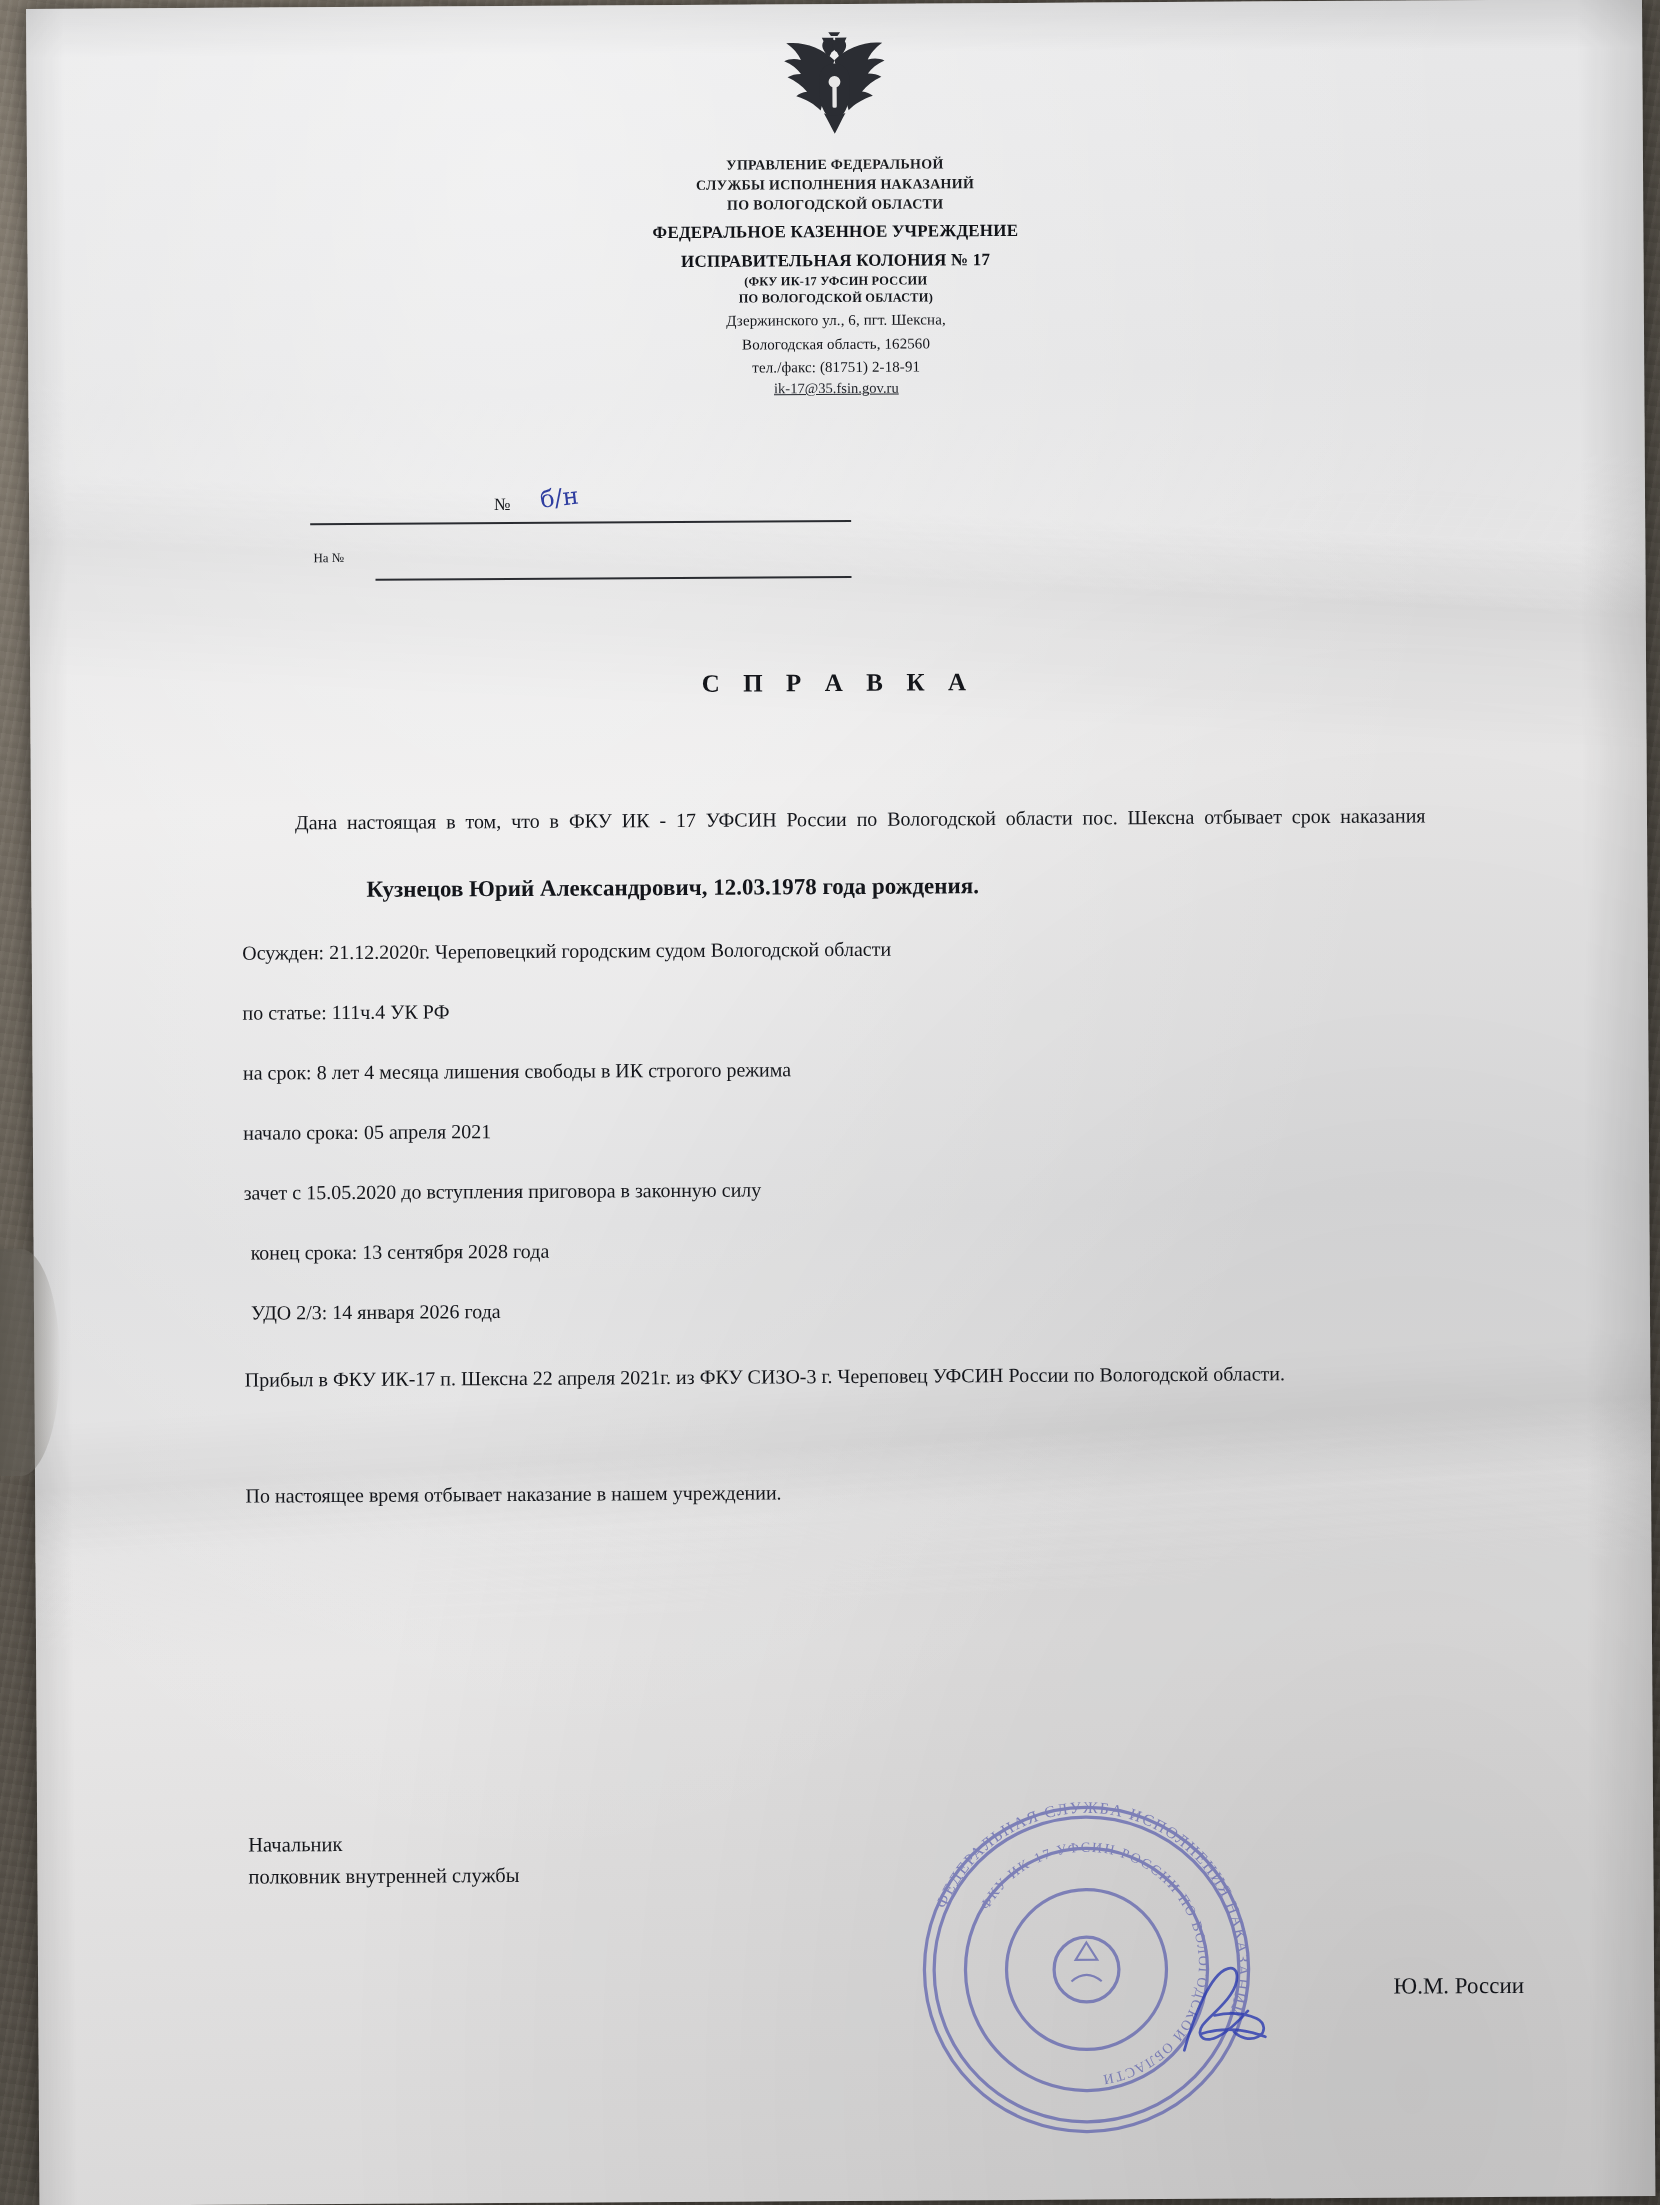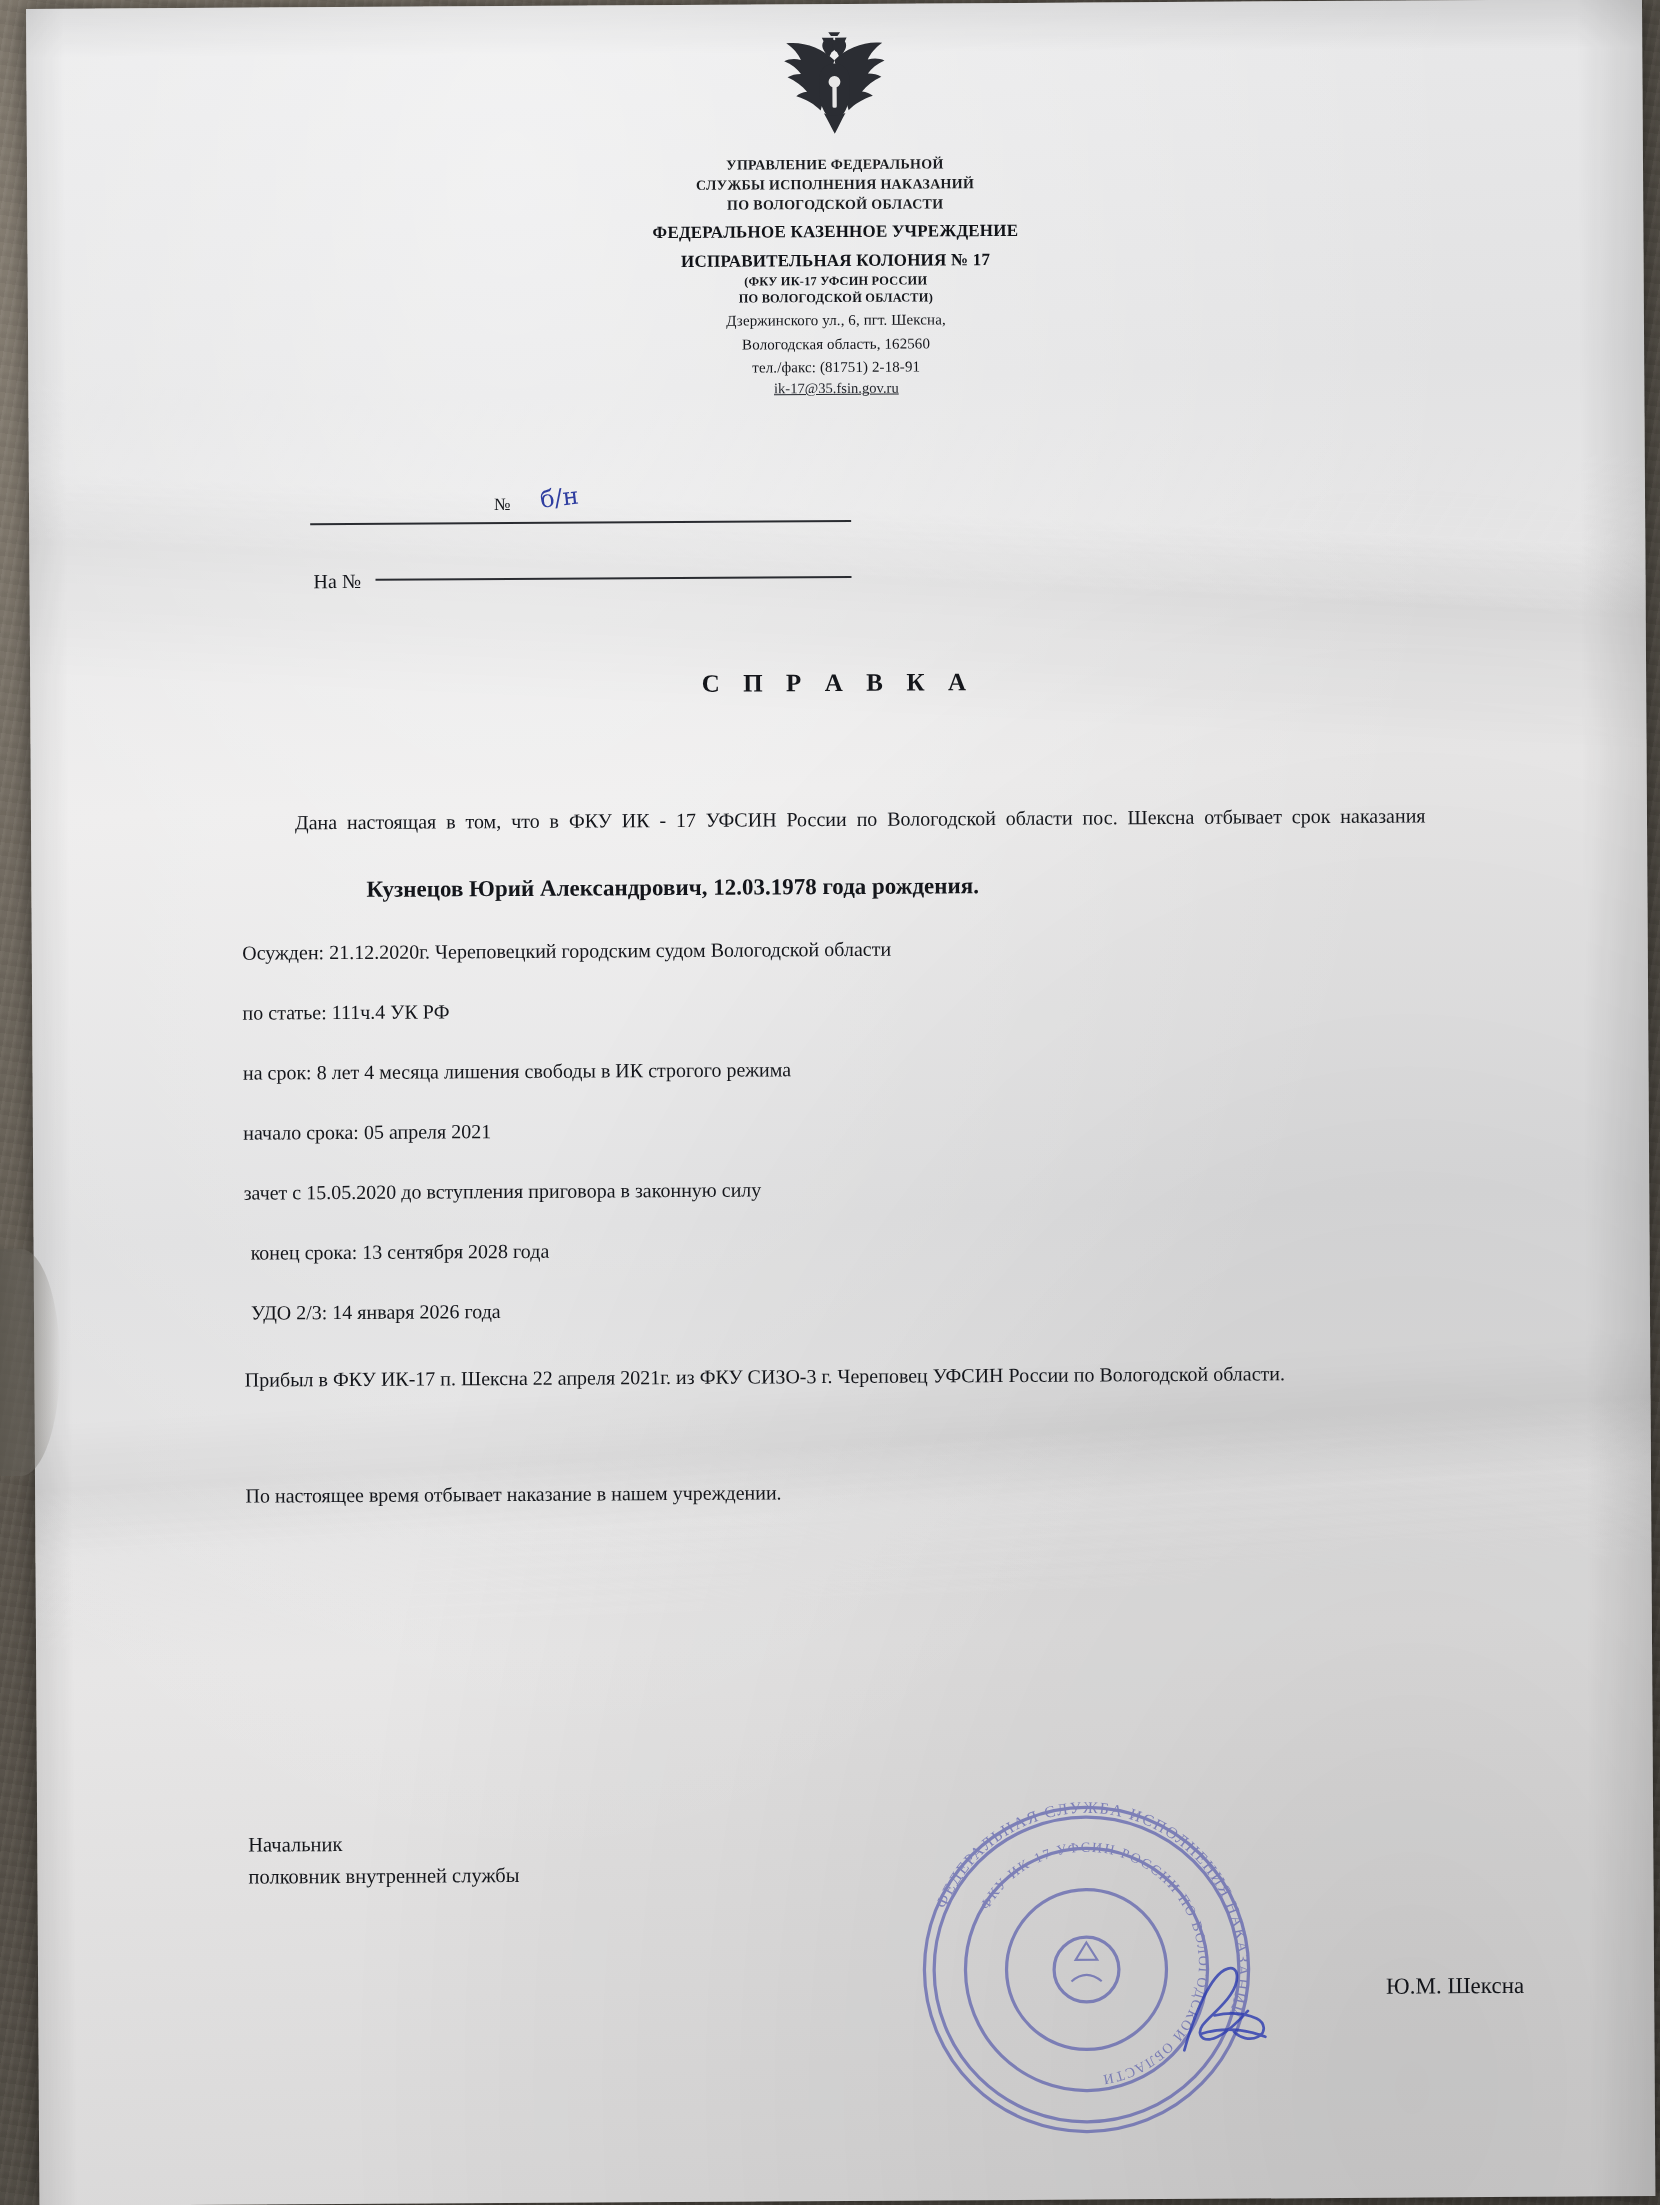"На №" .na-label { font-size: 20px -> 13px; margin-top: 20px -> none }
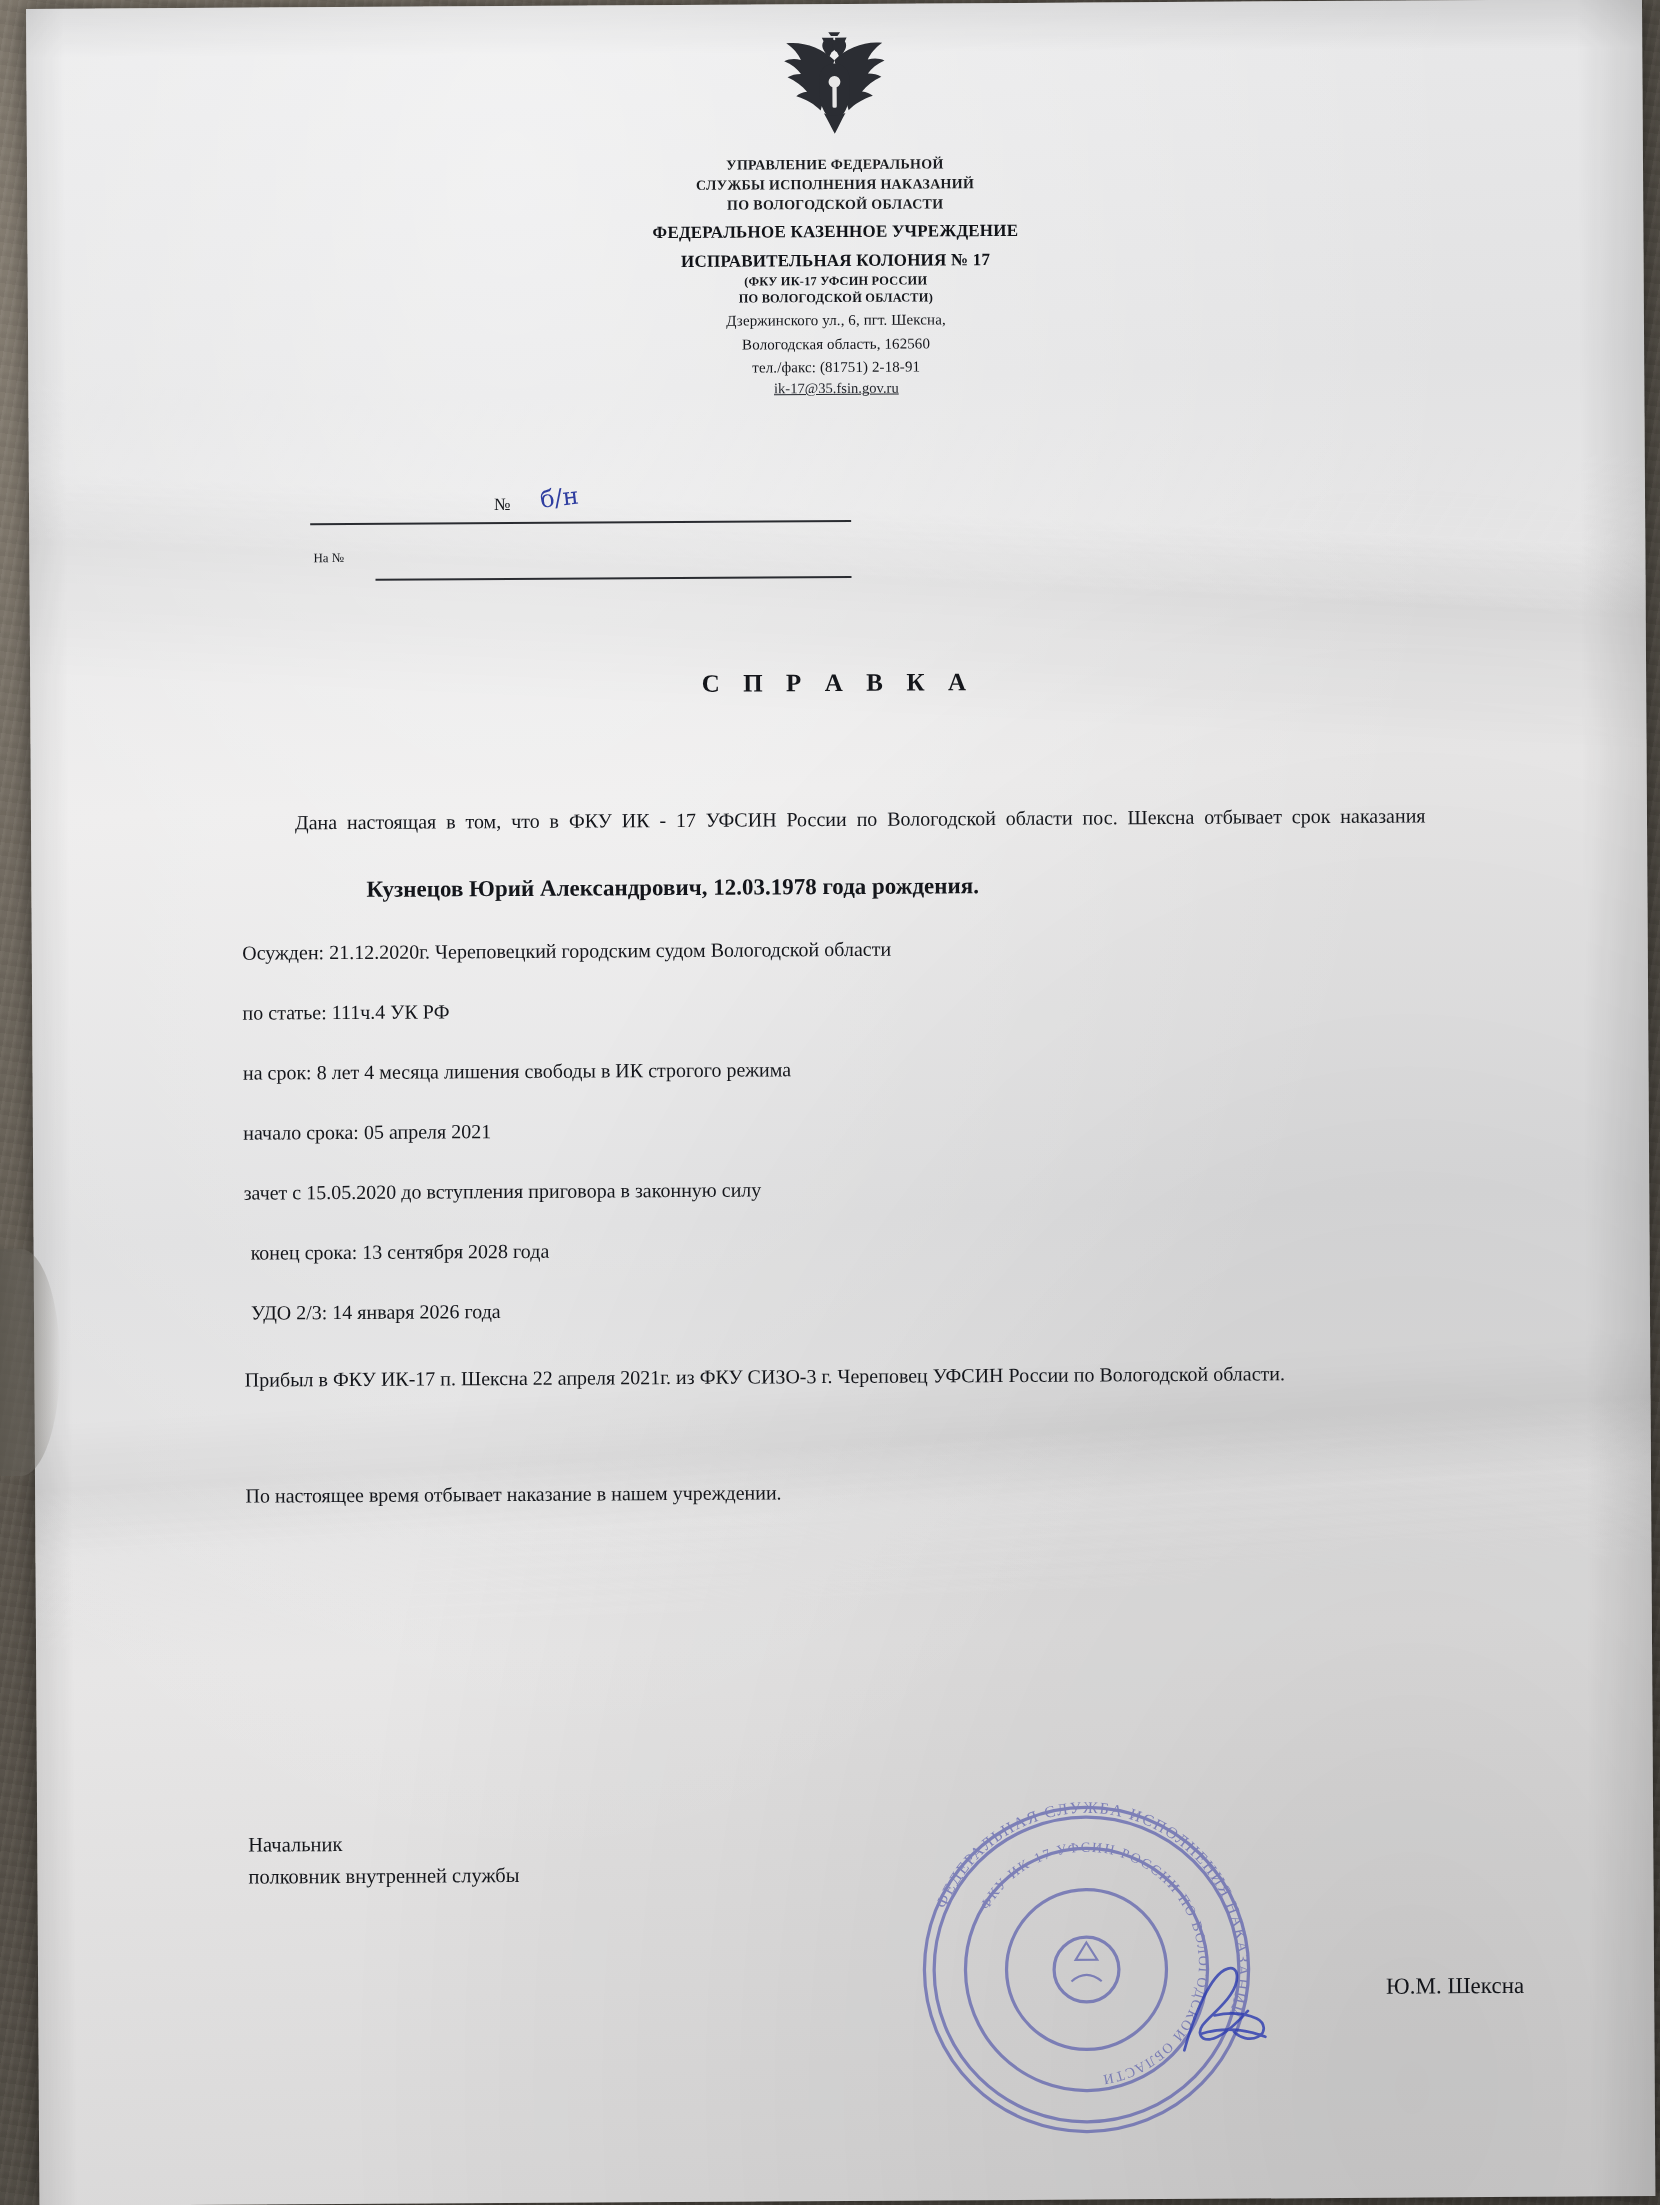"Ю.М. Шексна" div.sign-name { text: Шексна -> России }
